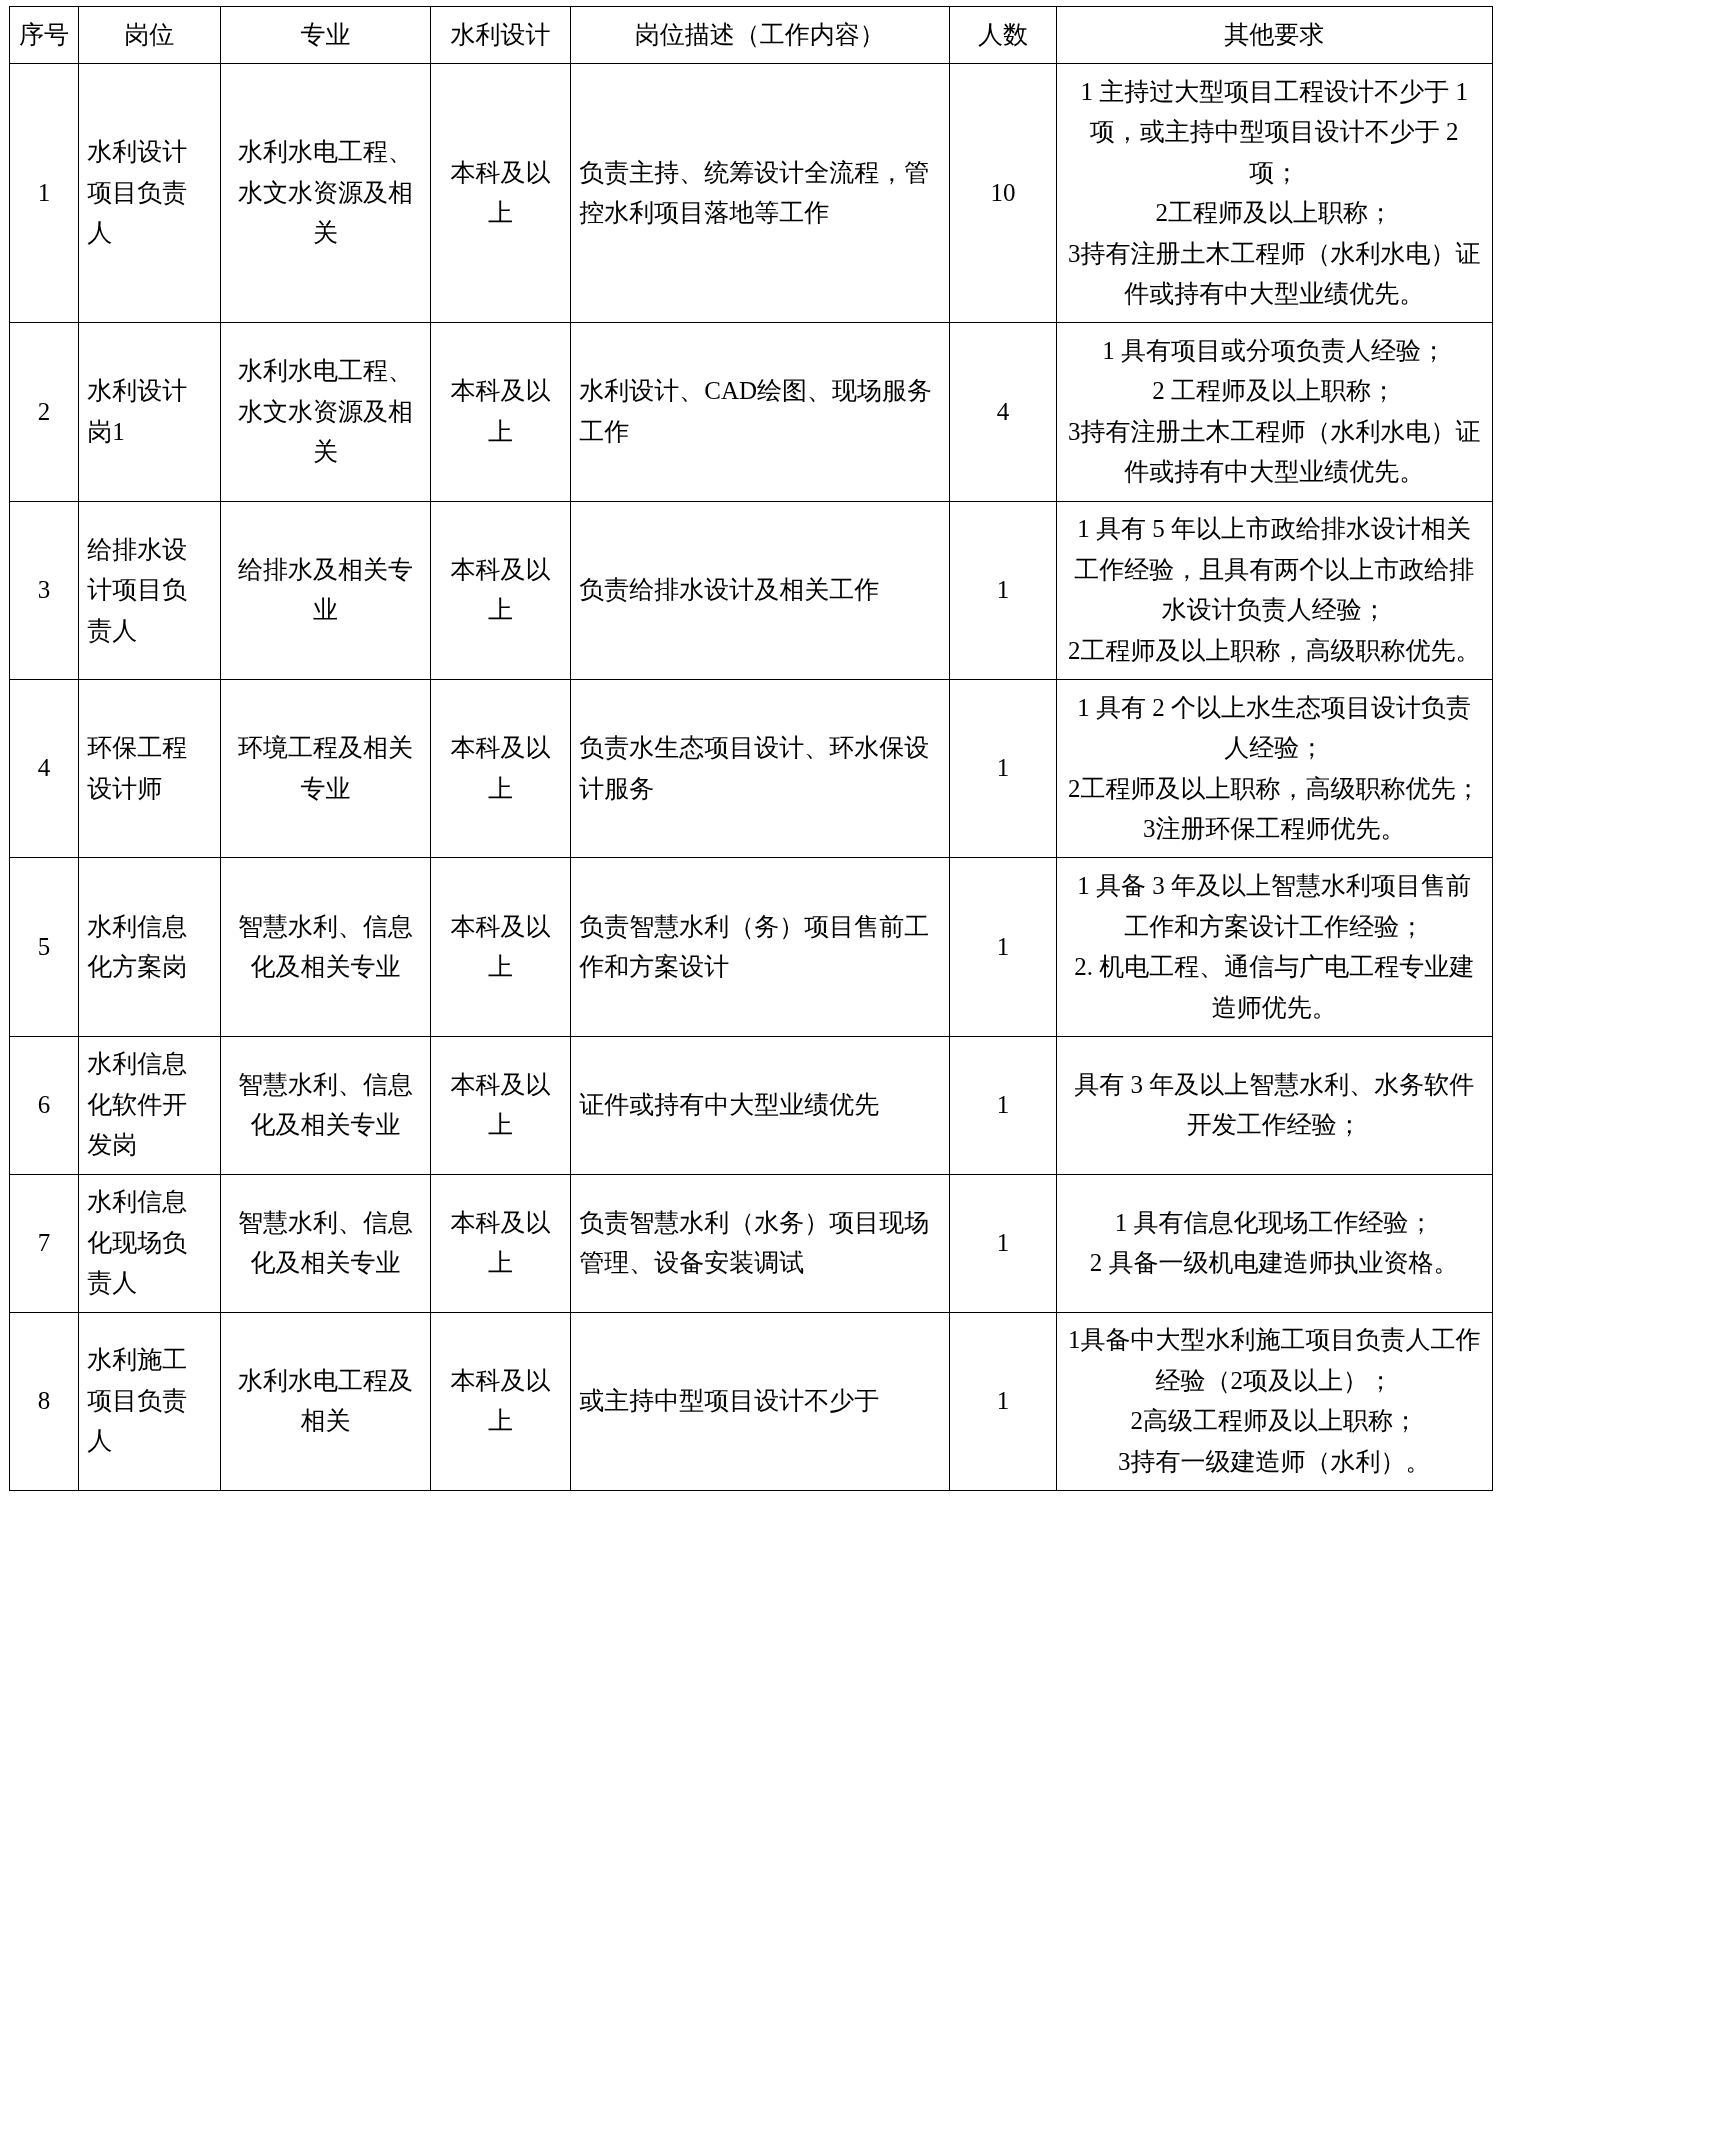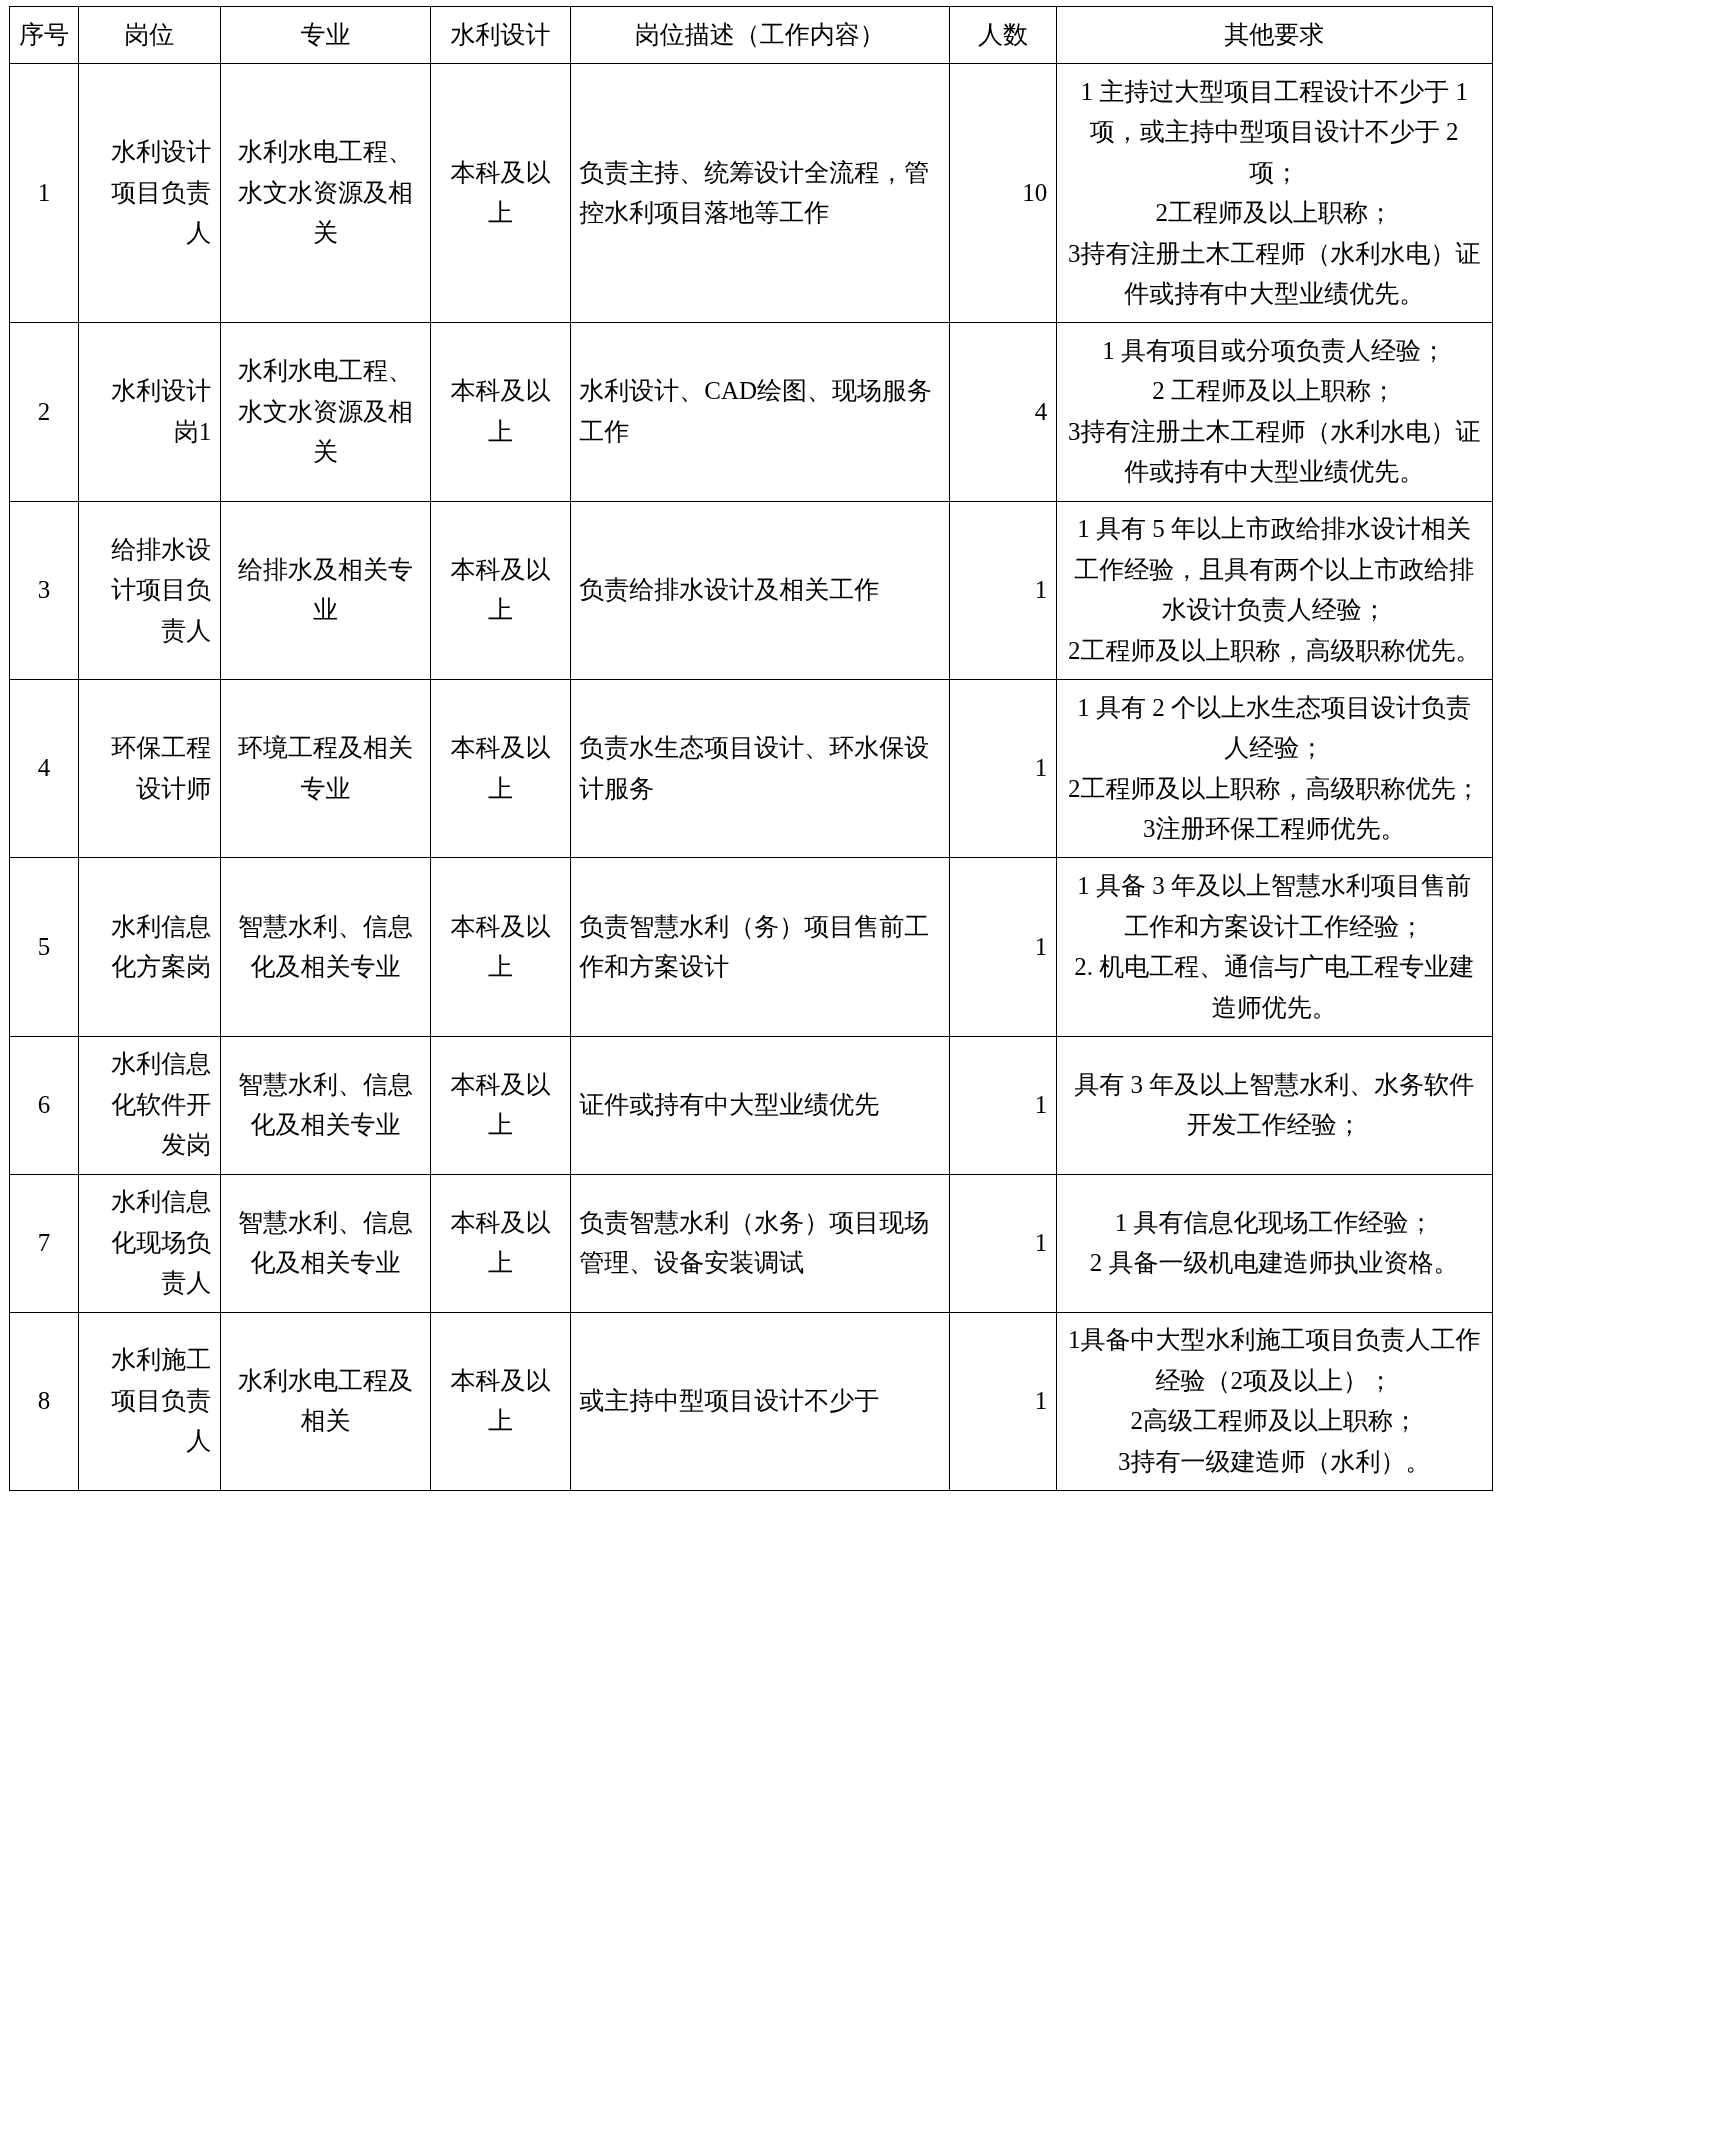"水利设计项目负责人" td.post-cell { text-align: right -> left }
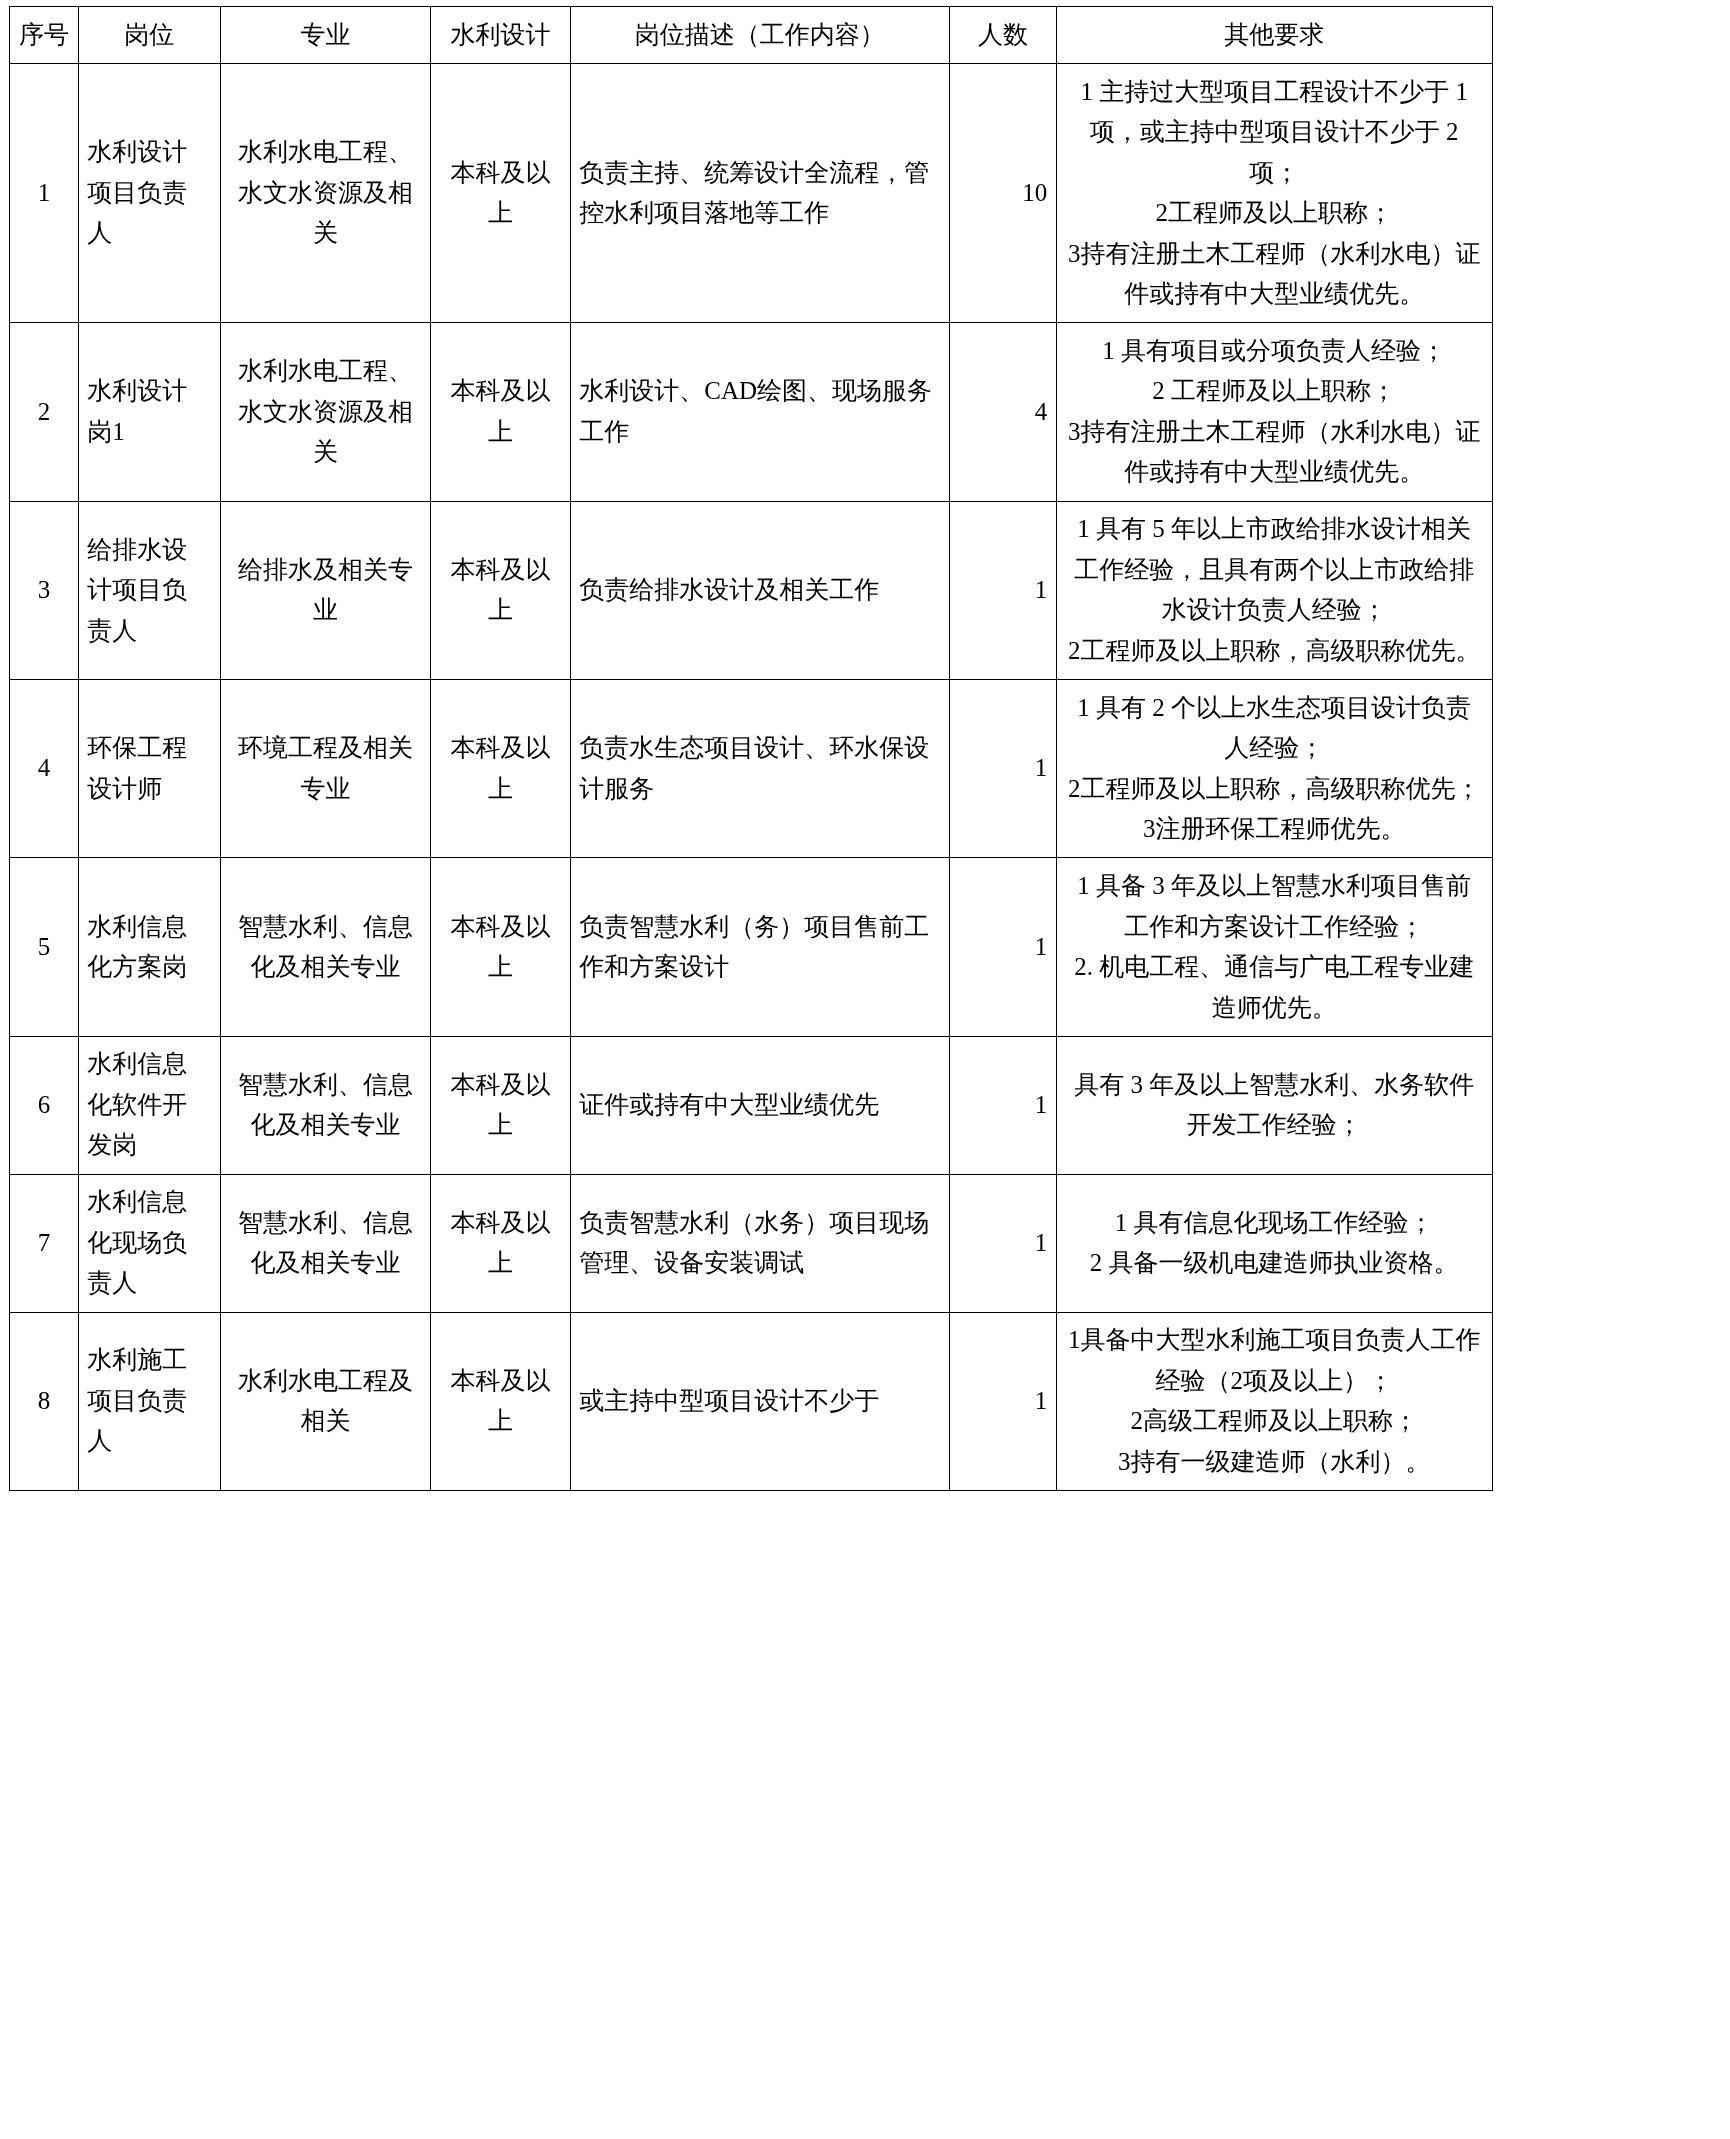"10" td.num-cell { text-align: right -> center }
